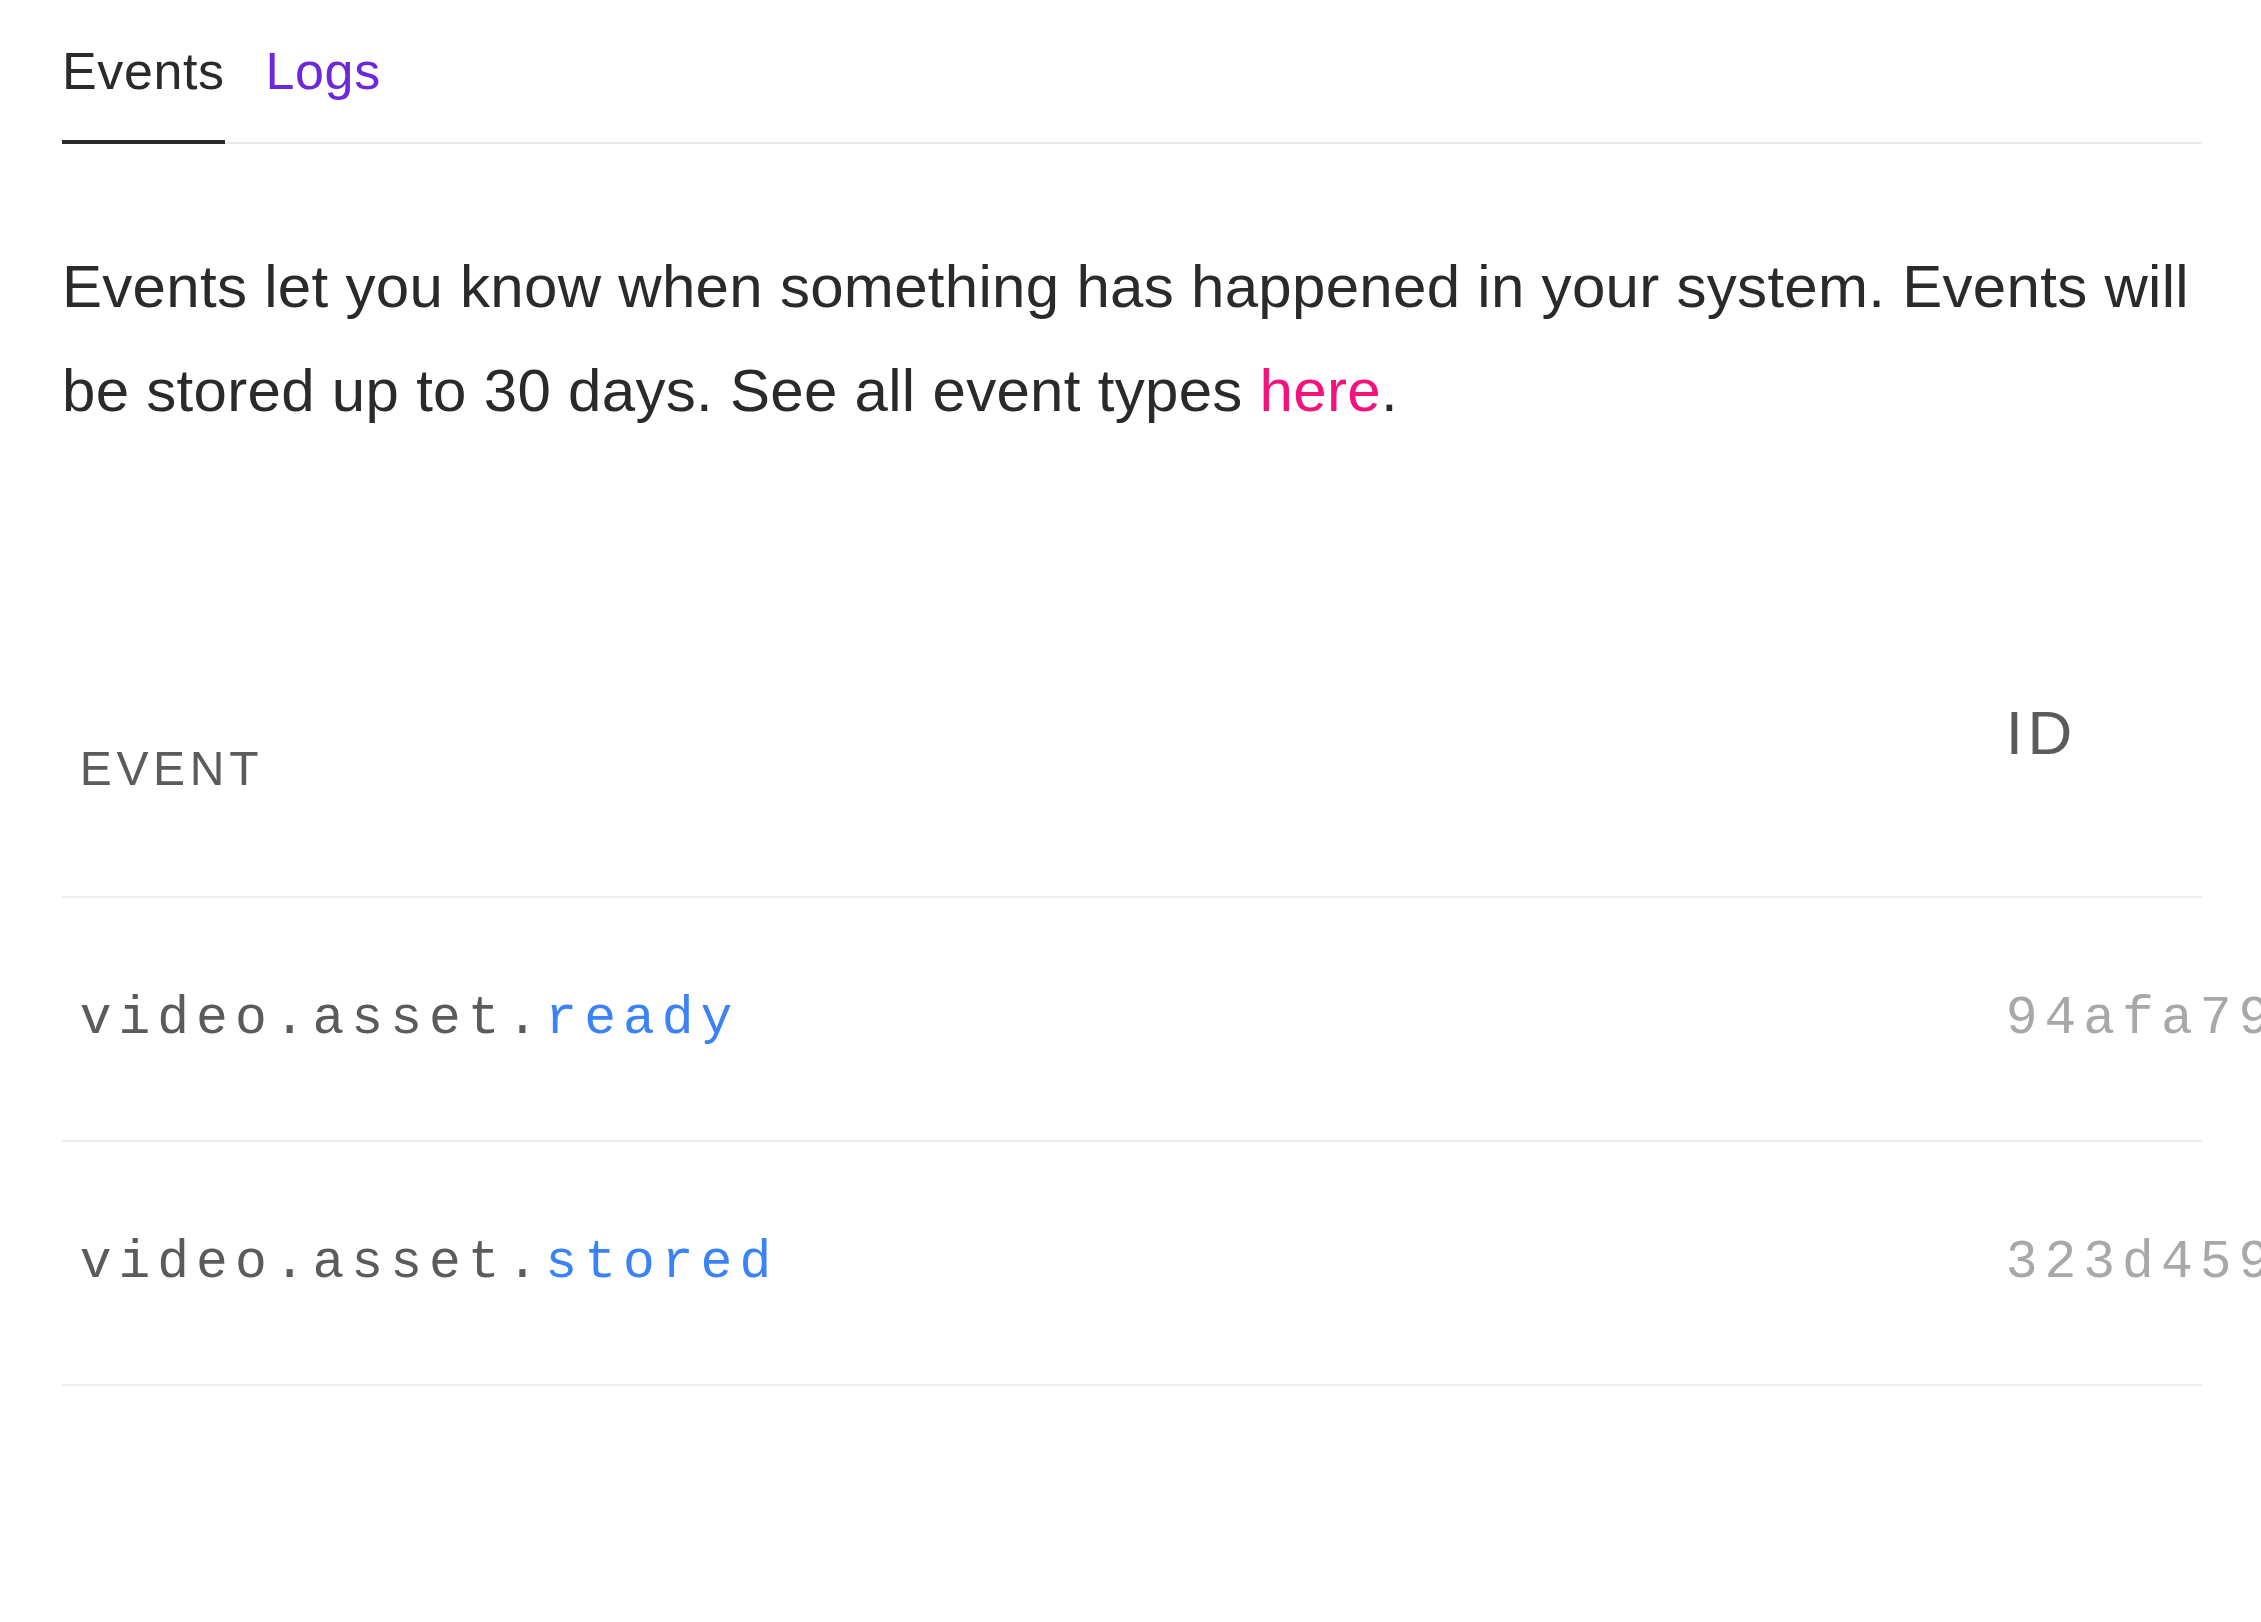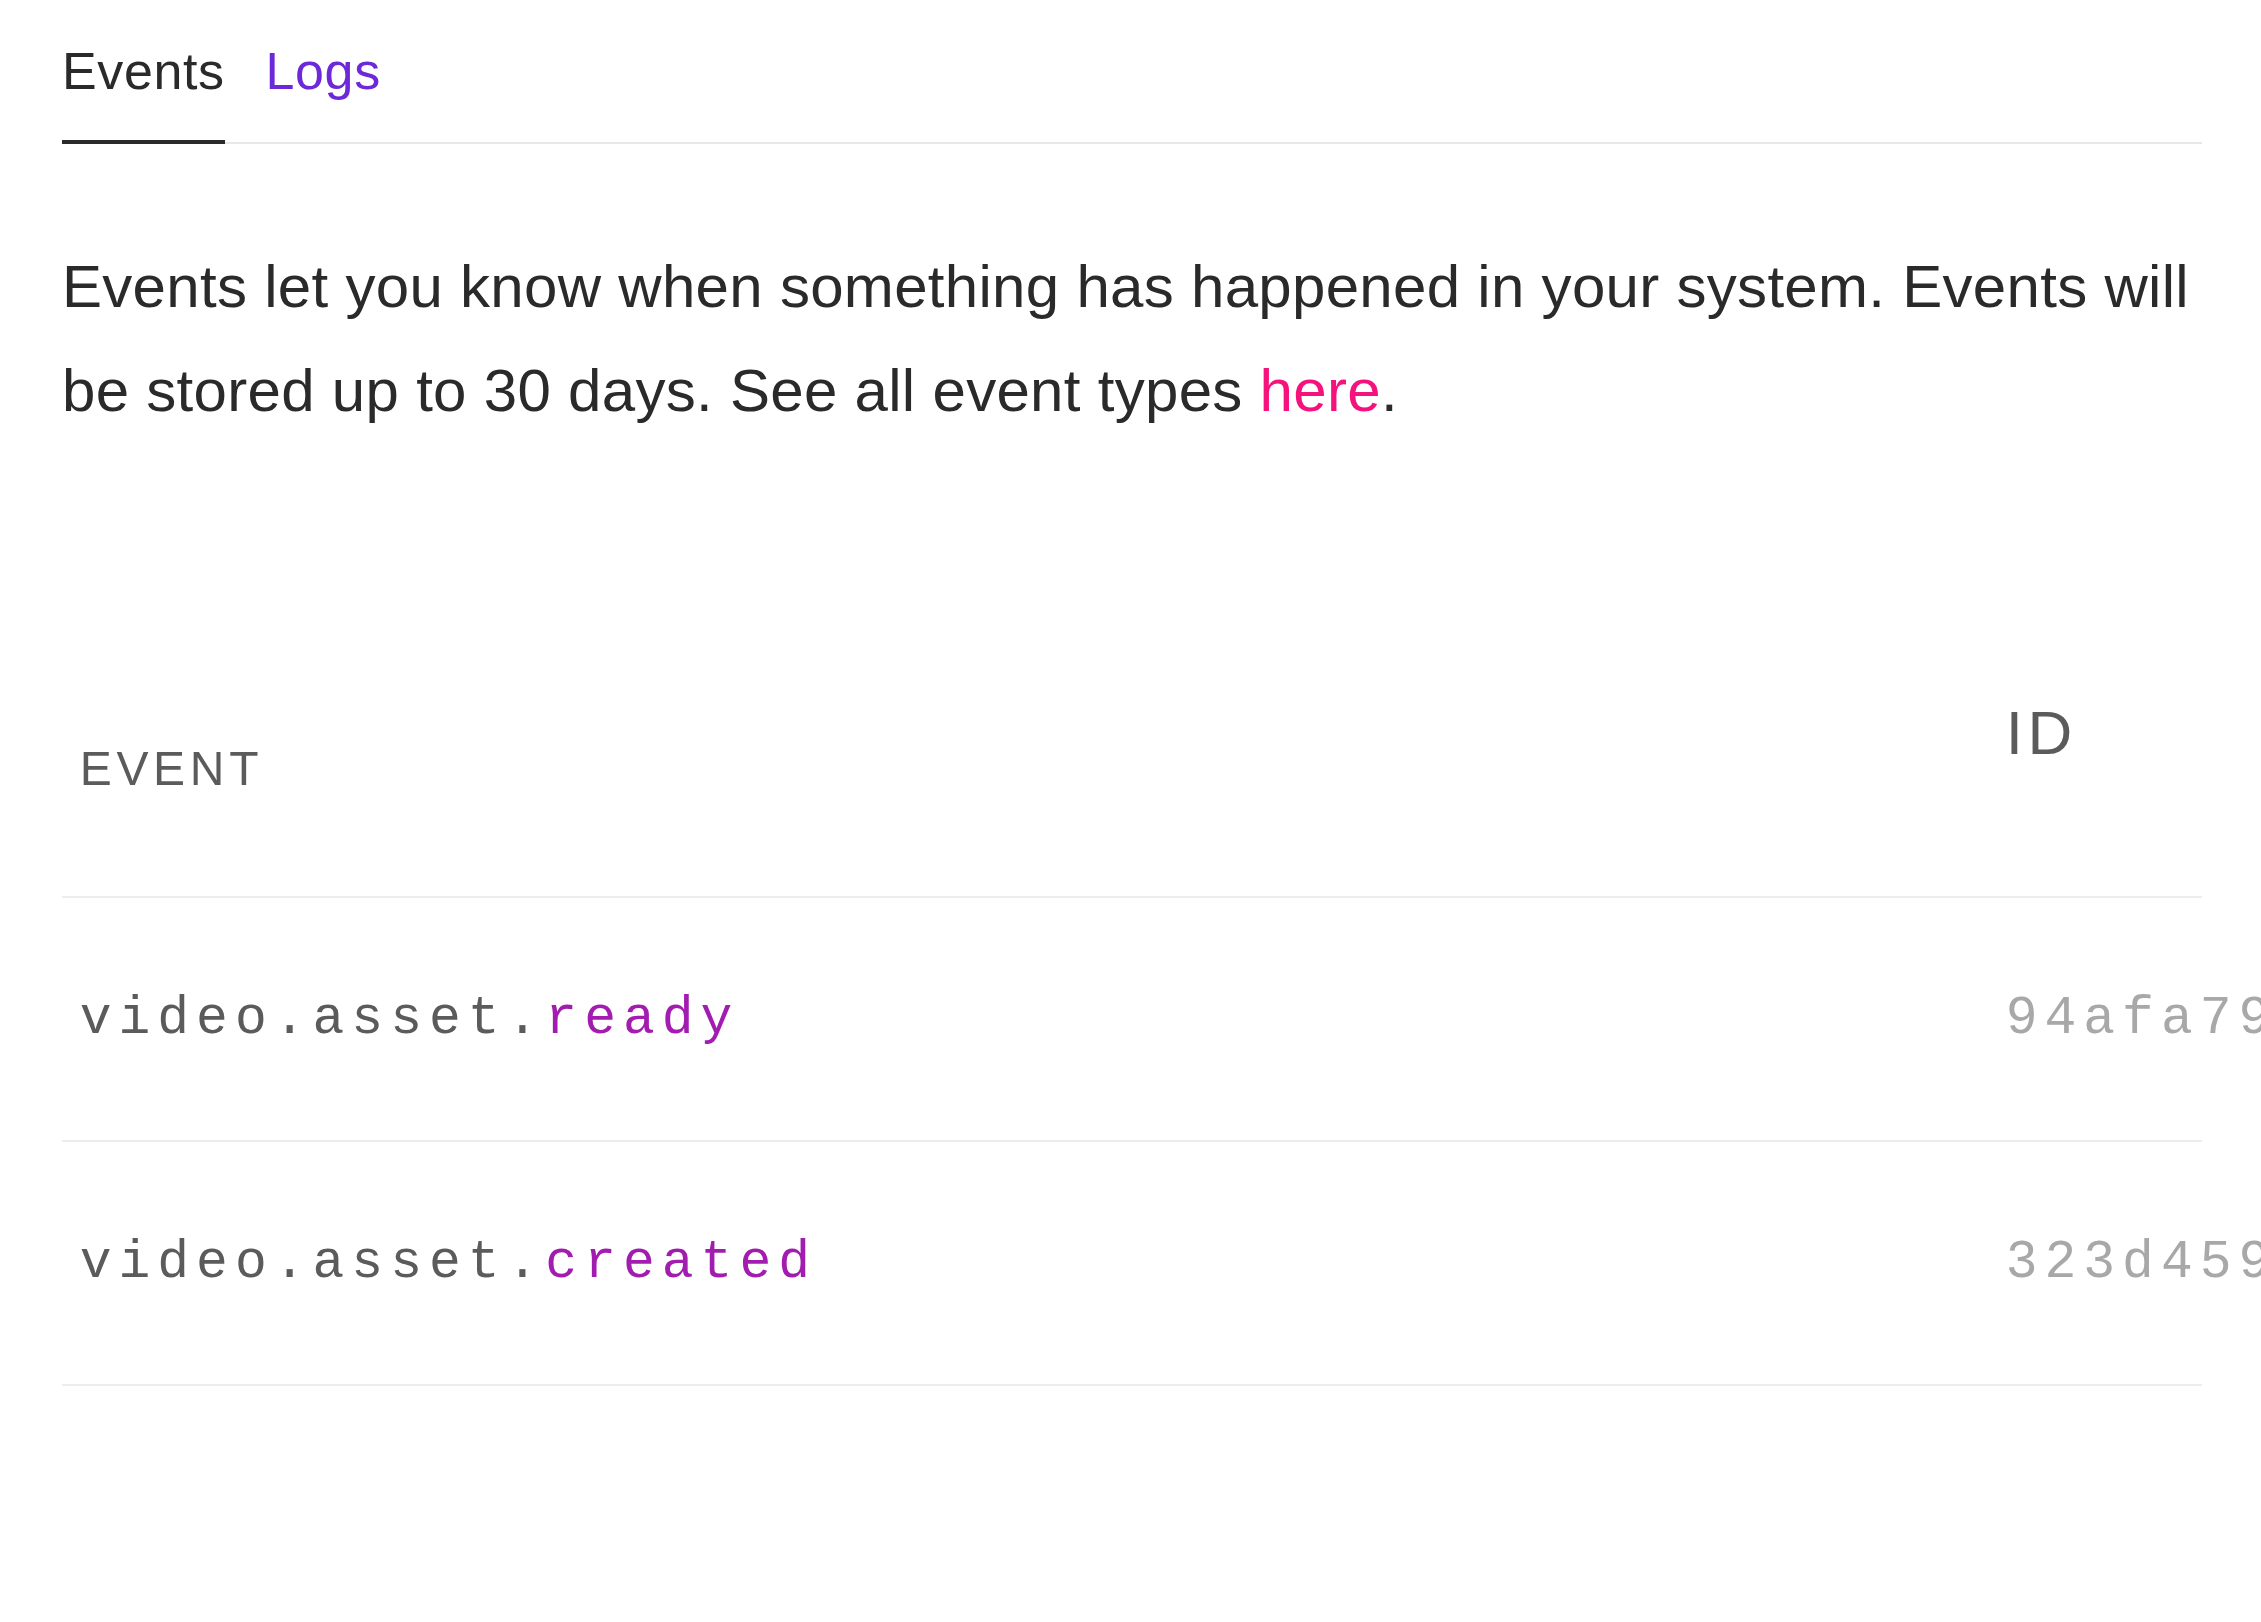"ready" .event-name .action { color: #a21caf -> #3b82f6 }
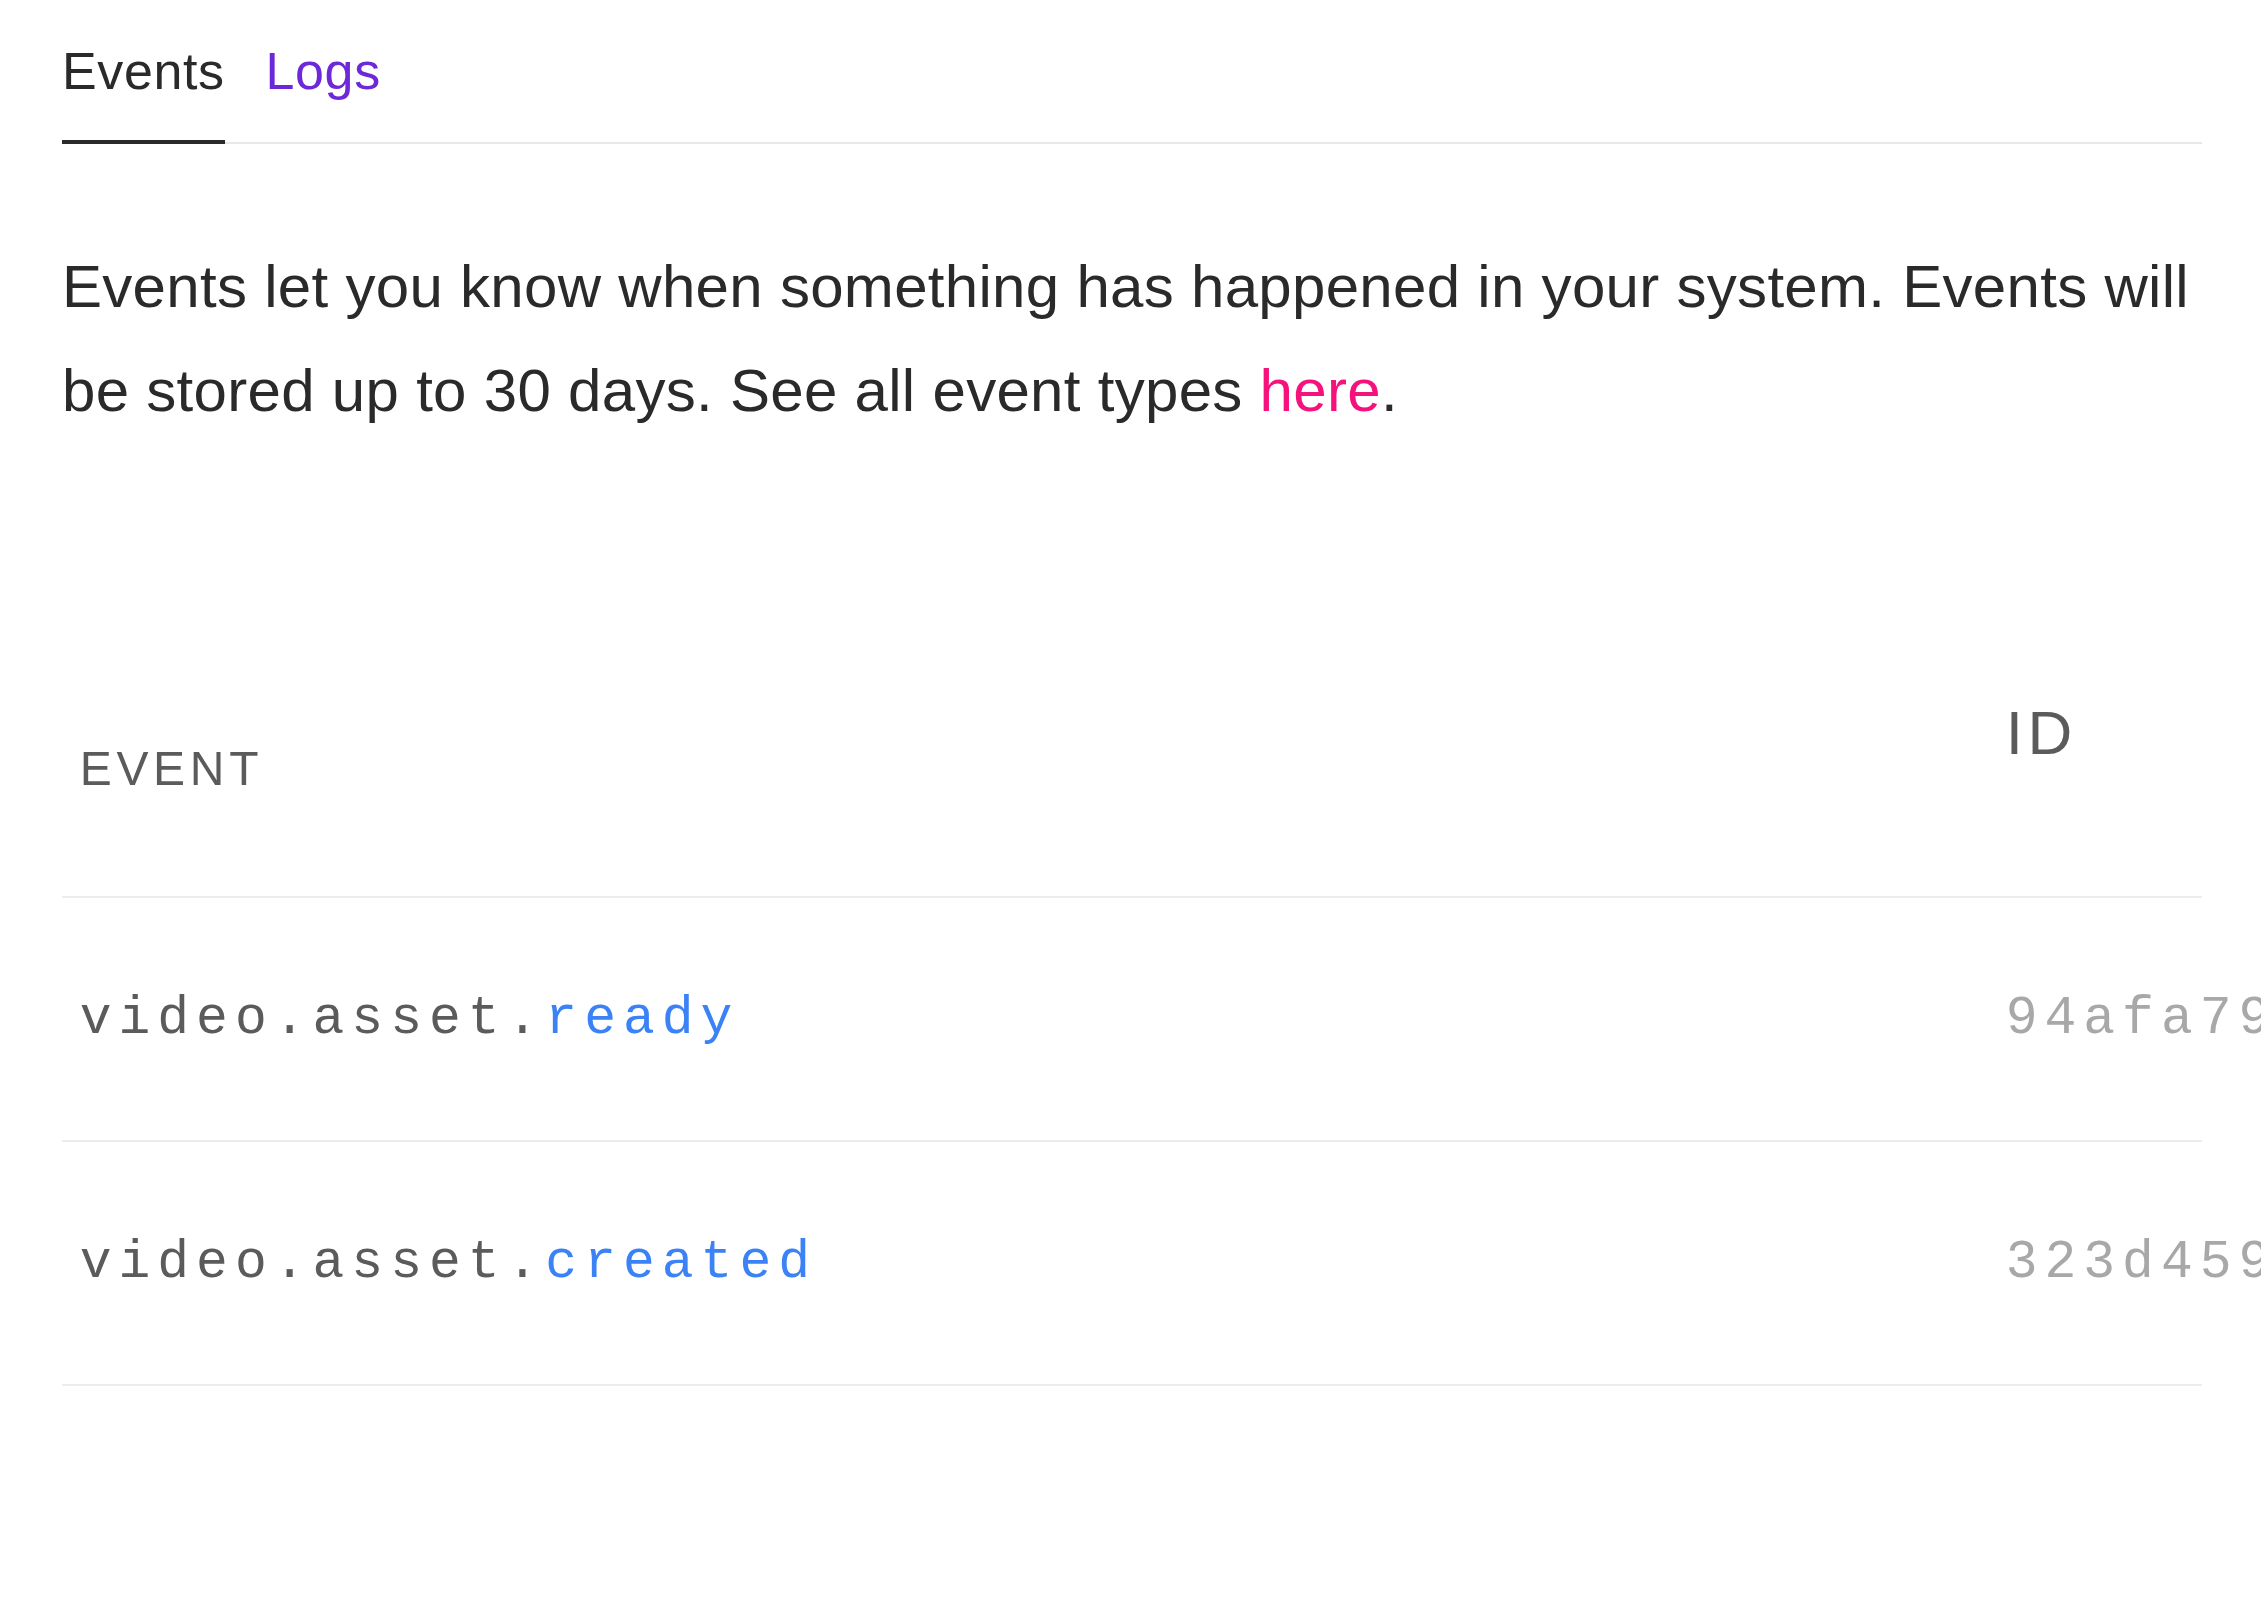"created" span.action { text: created -> stored }
